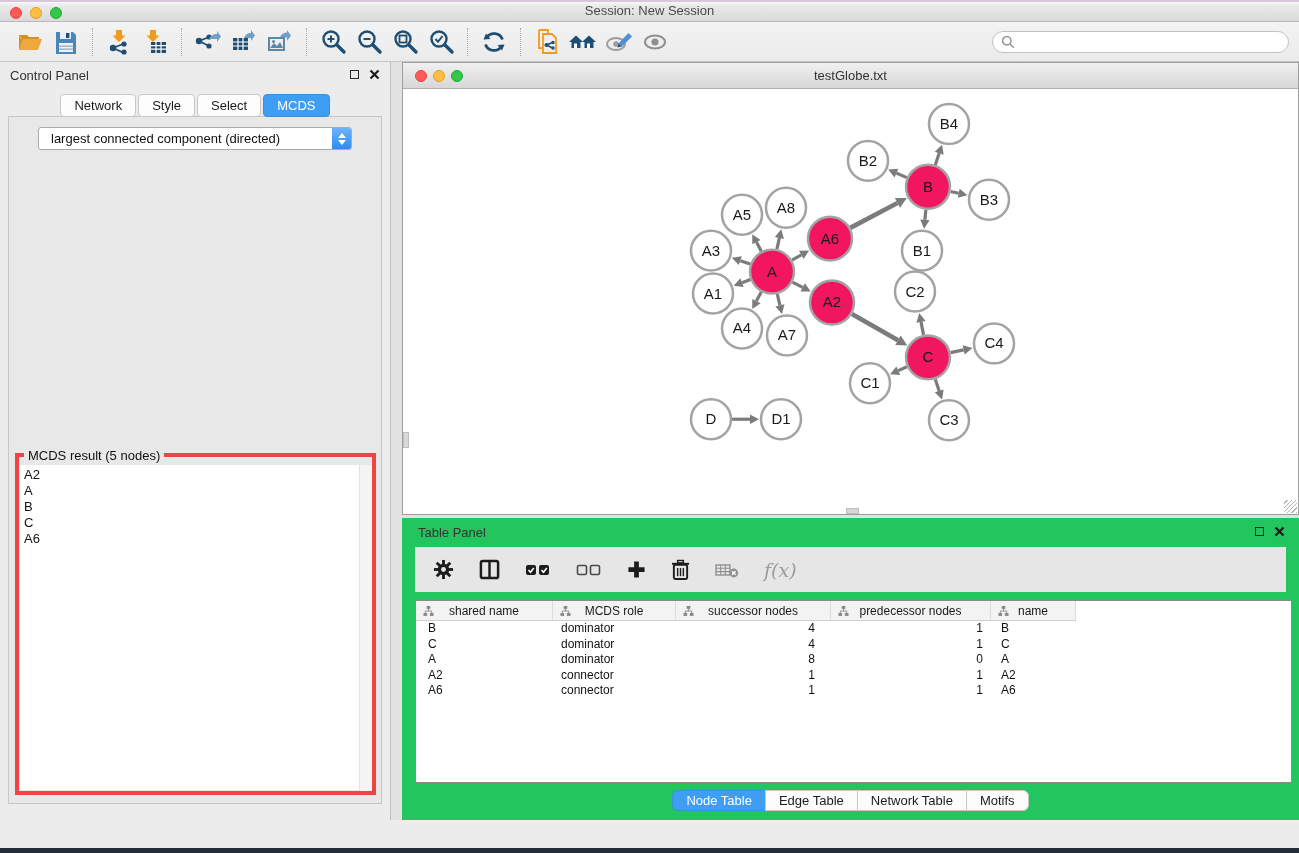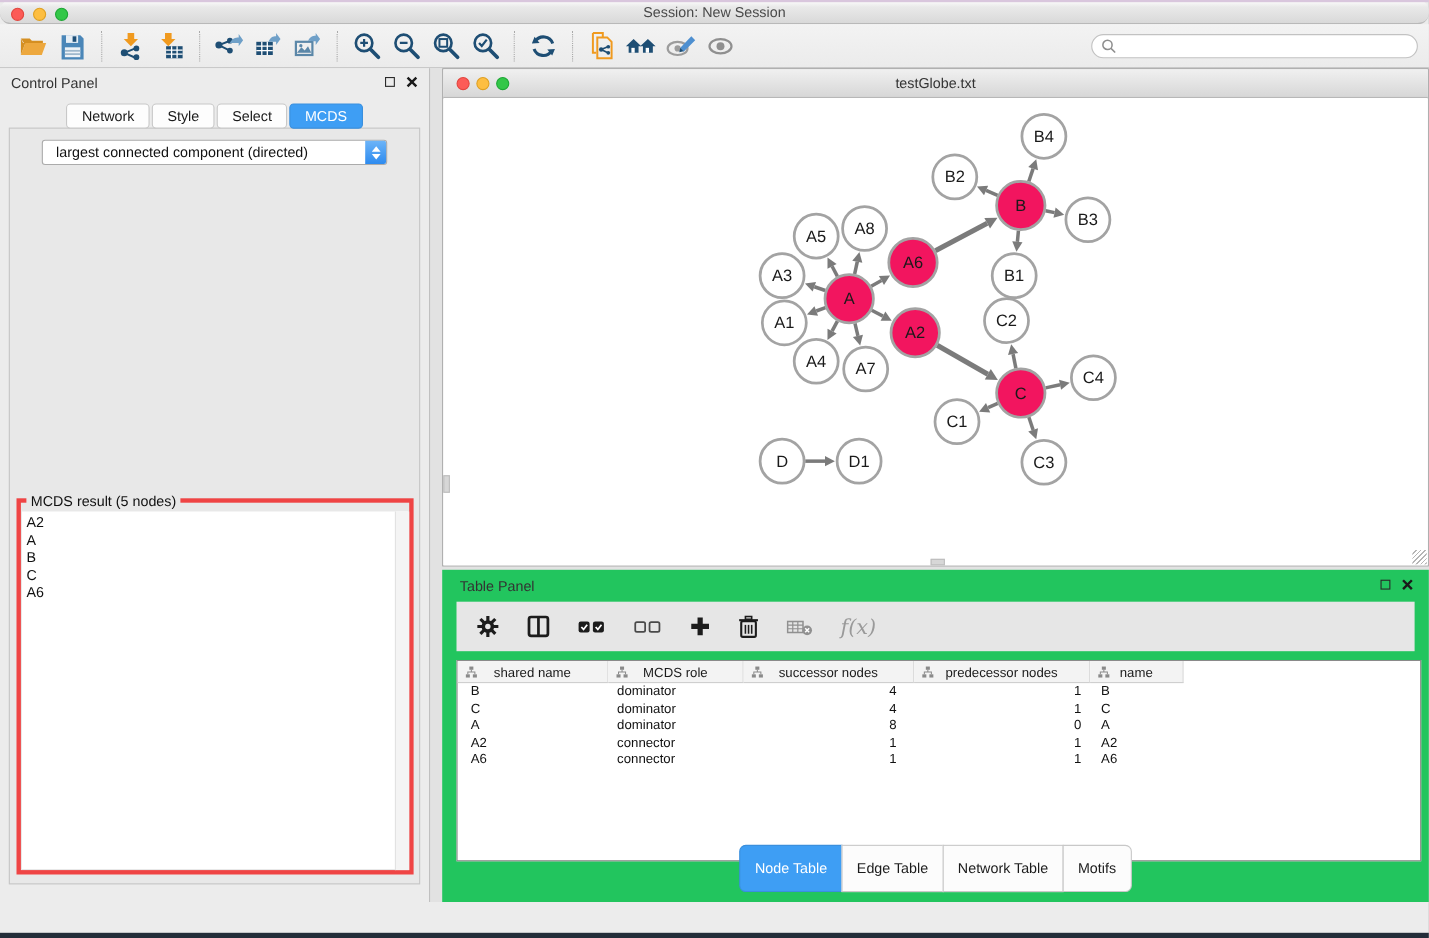"Session: New Session" .titlebar { border-radius: 10px -> none }
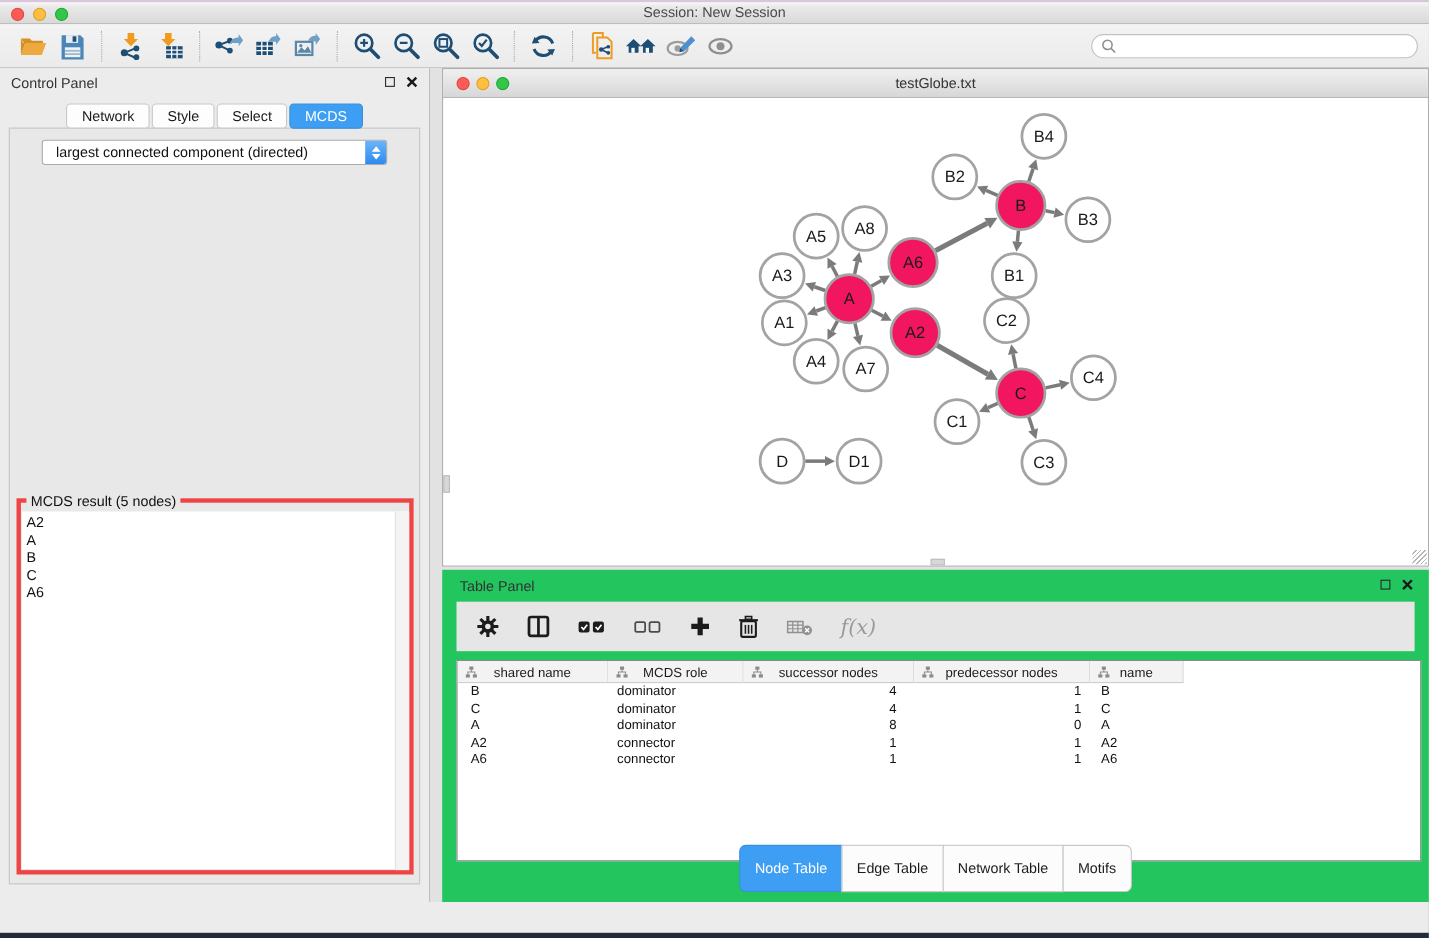"Node Table" .tp-tab { padding: 13px 13px -> 2px 13px }
